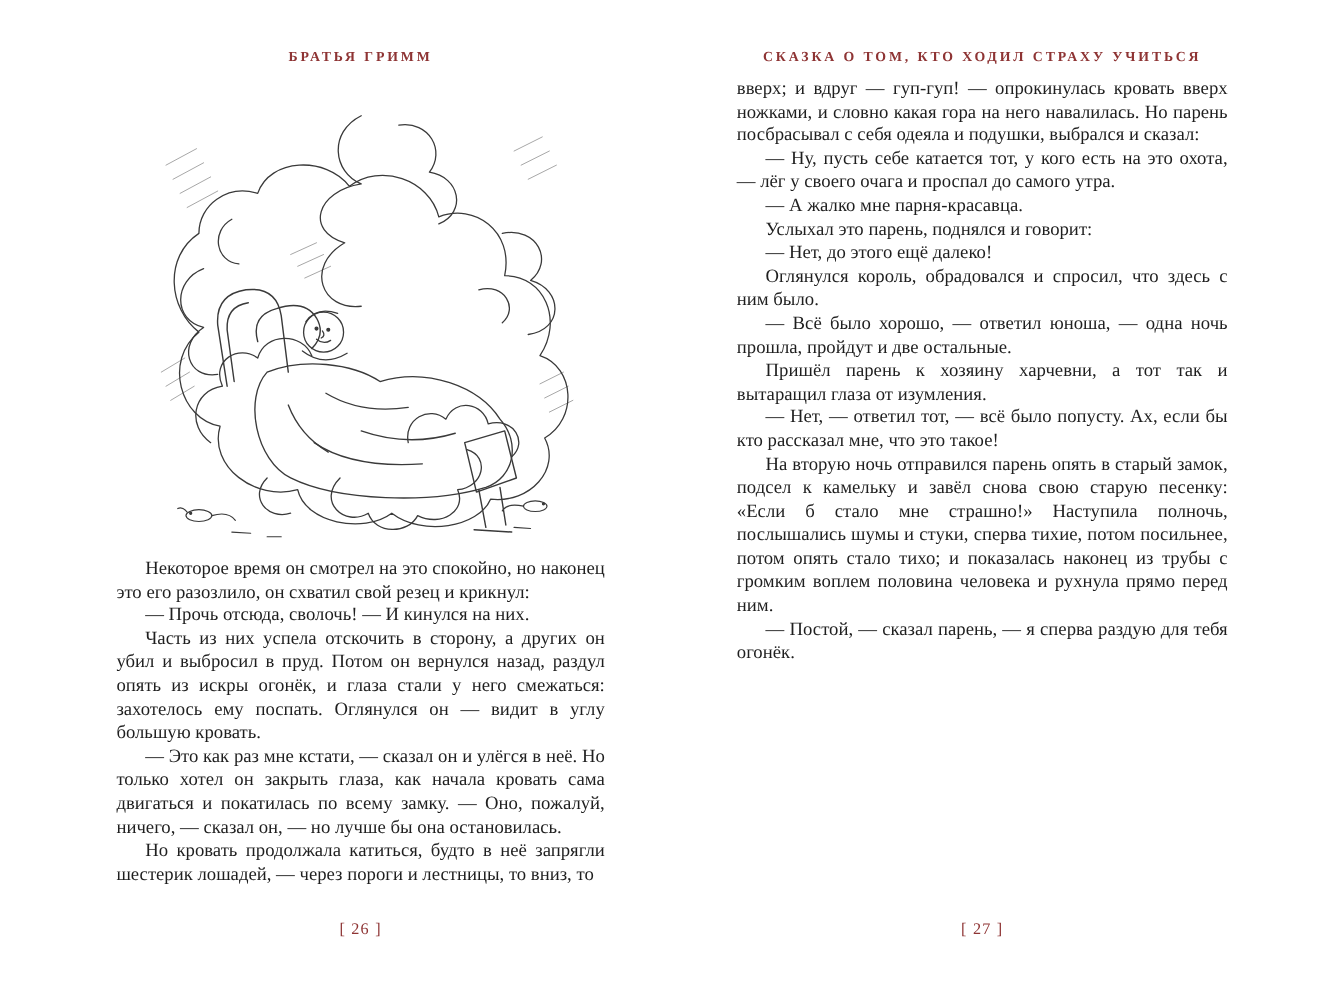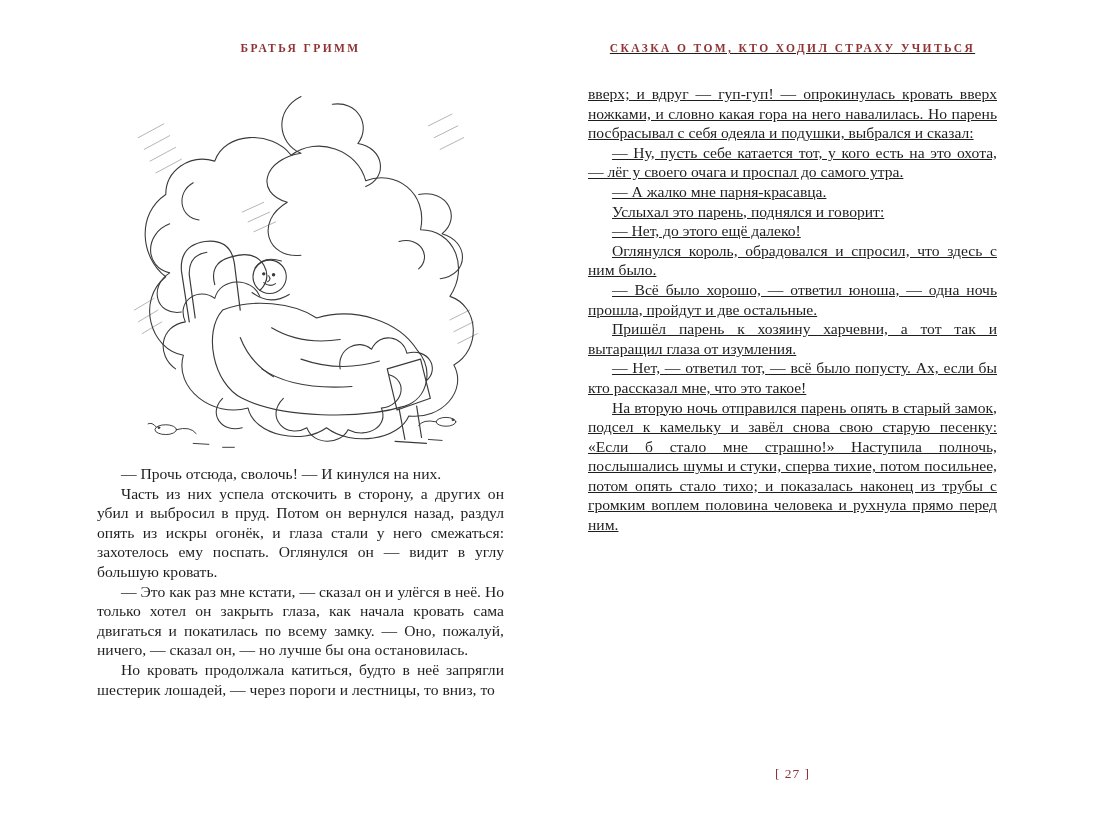"СКАЗКА О ТОМ, КТО ХОДИЛ" .page-right { left: 588px -> 614px; text-decoration: underline -> none }
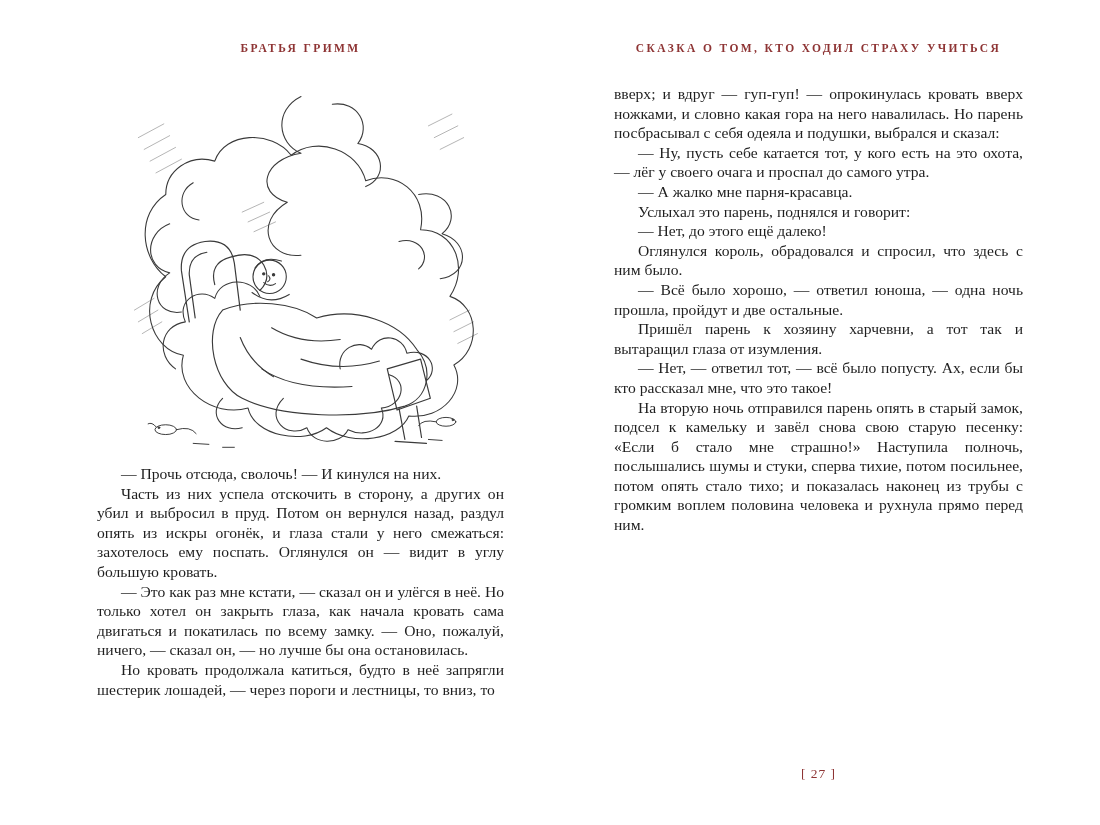"вверх; и вдруг — гуп-гуп!" .page-right .body-text { margin-top: 30px -> 10px }
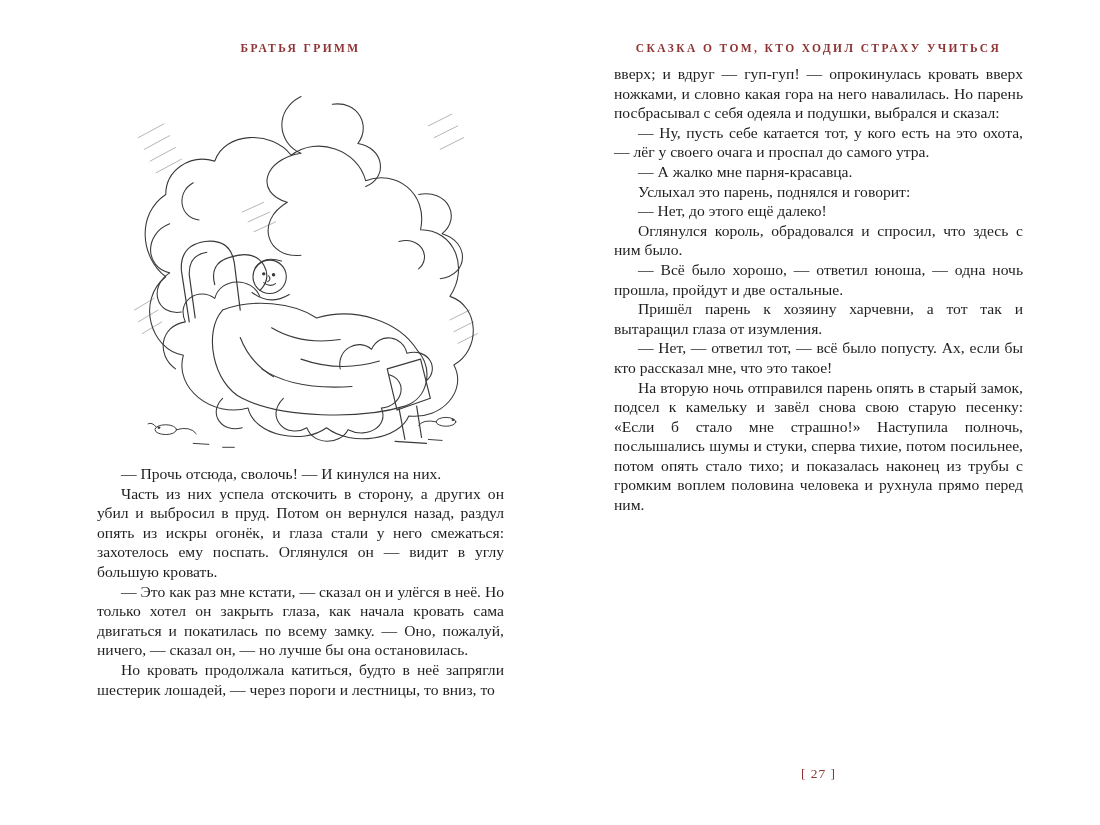"Некоторое время он смотрел на" p.para { html: none -> <p>Некоторое время он смотрел на это спокойно, но наконец это его разозлило, он схватил свой резец и крикнул:</p> }
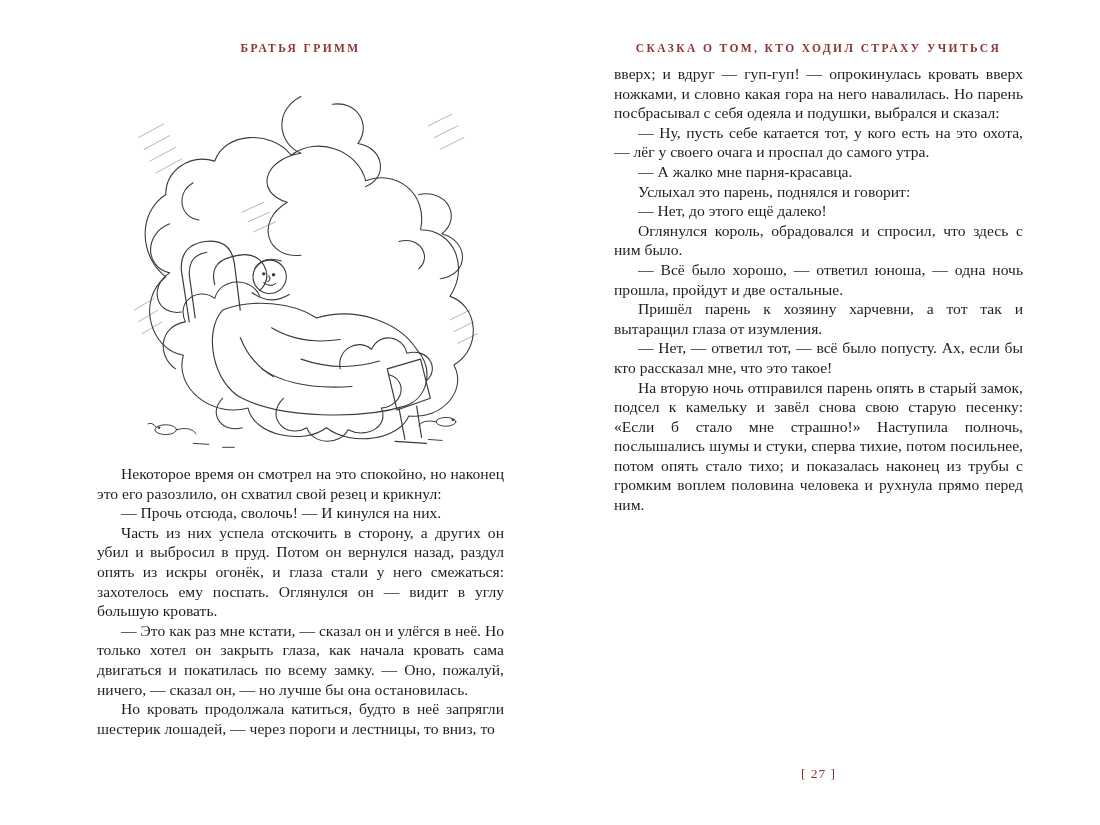"— Постой, — сказал парень," p.para { html: none -> <p>— Постой, — сказал парень, — я сперва раздую для тебя огонёк.</p> }
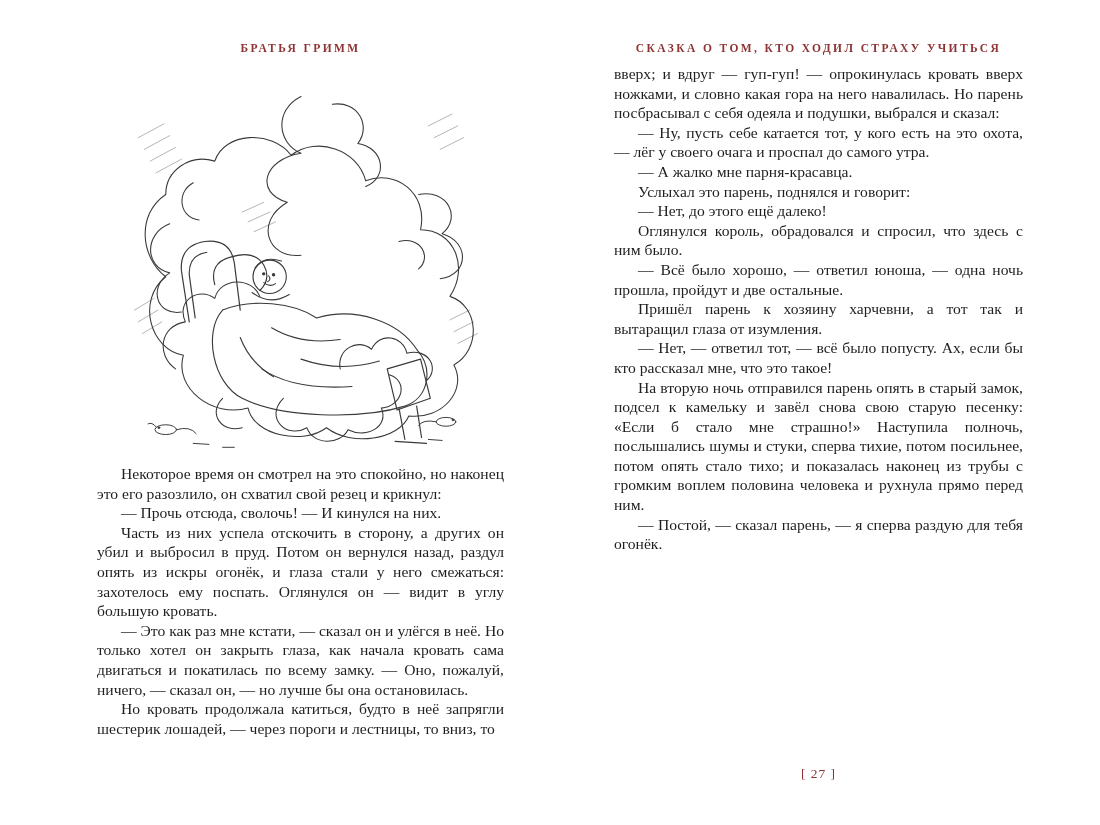"[ 26 ]" div.page-number { html: none -> <div>[ 26 ]</div> }
